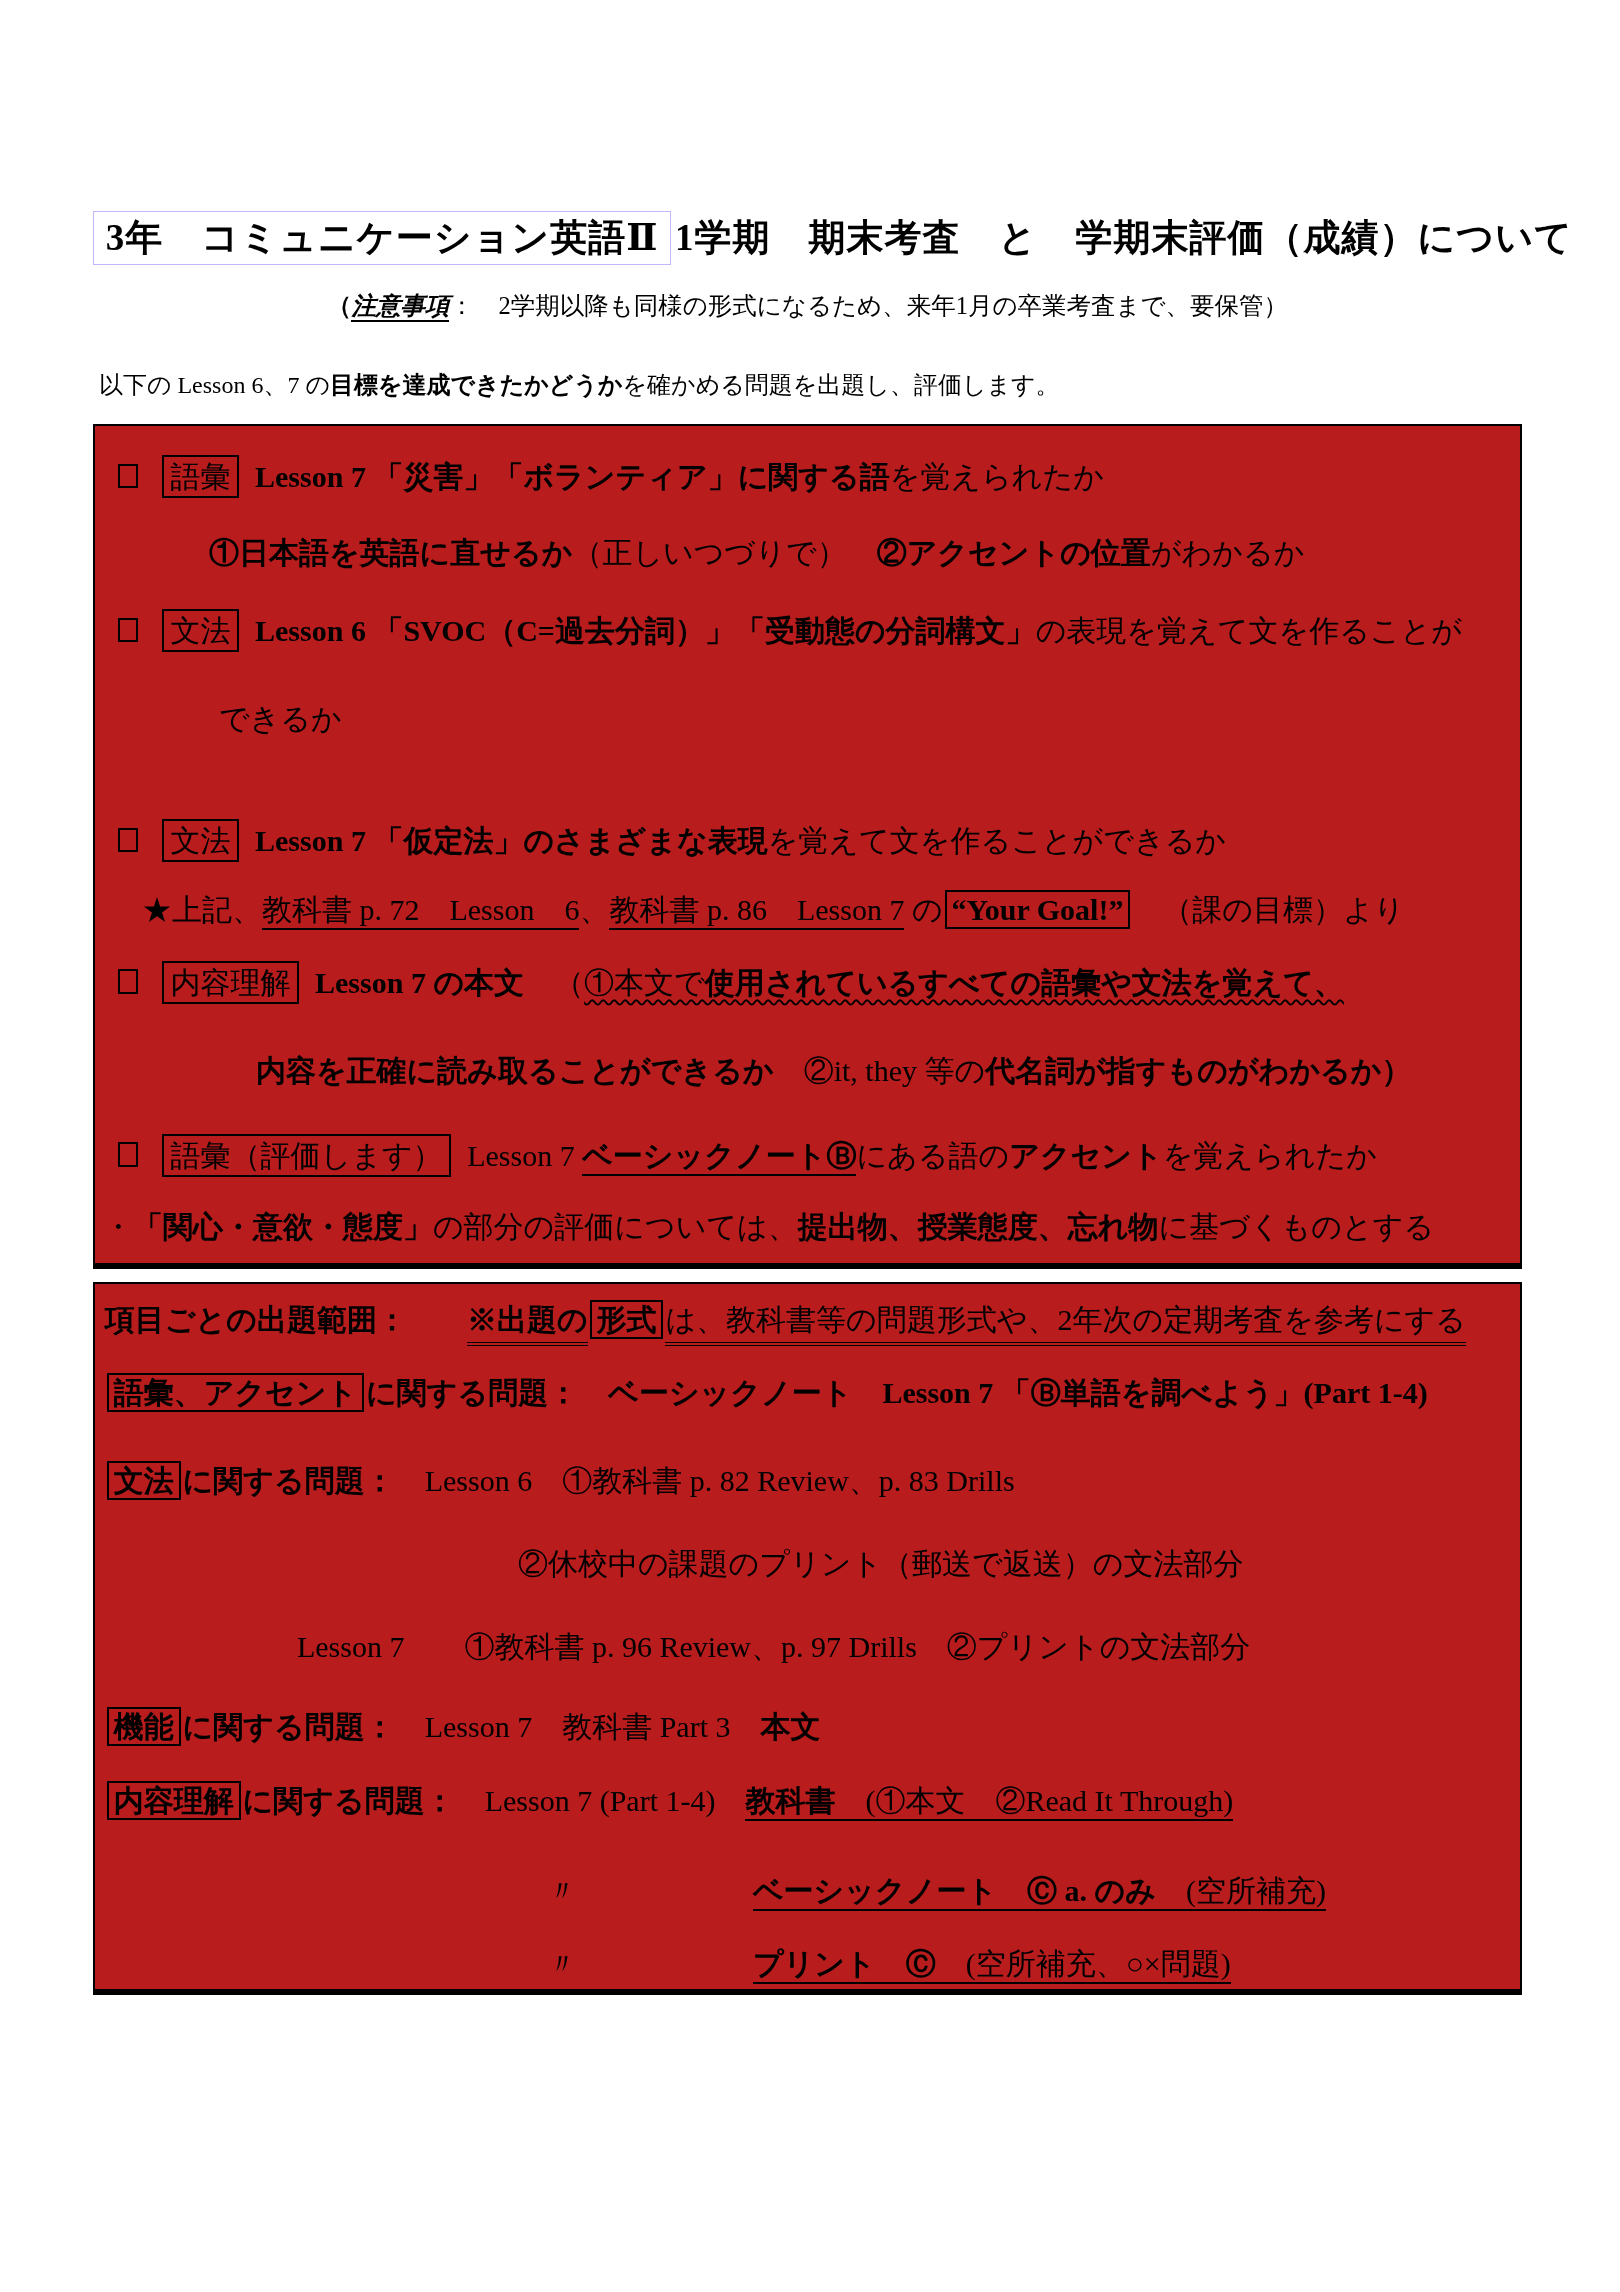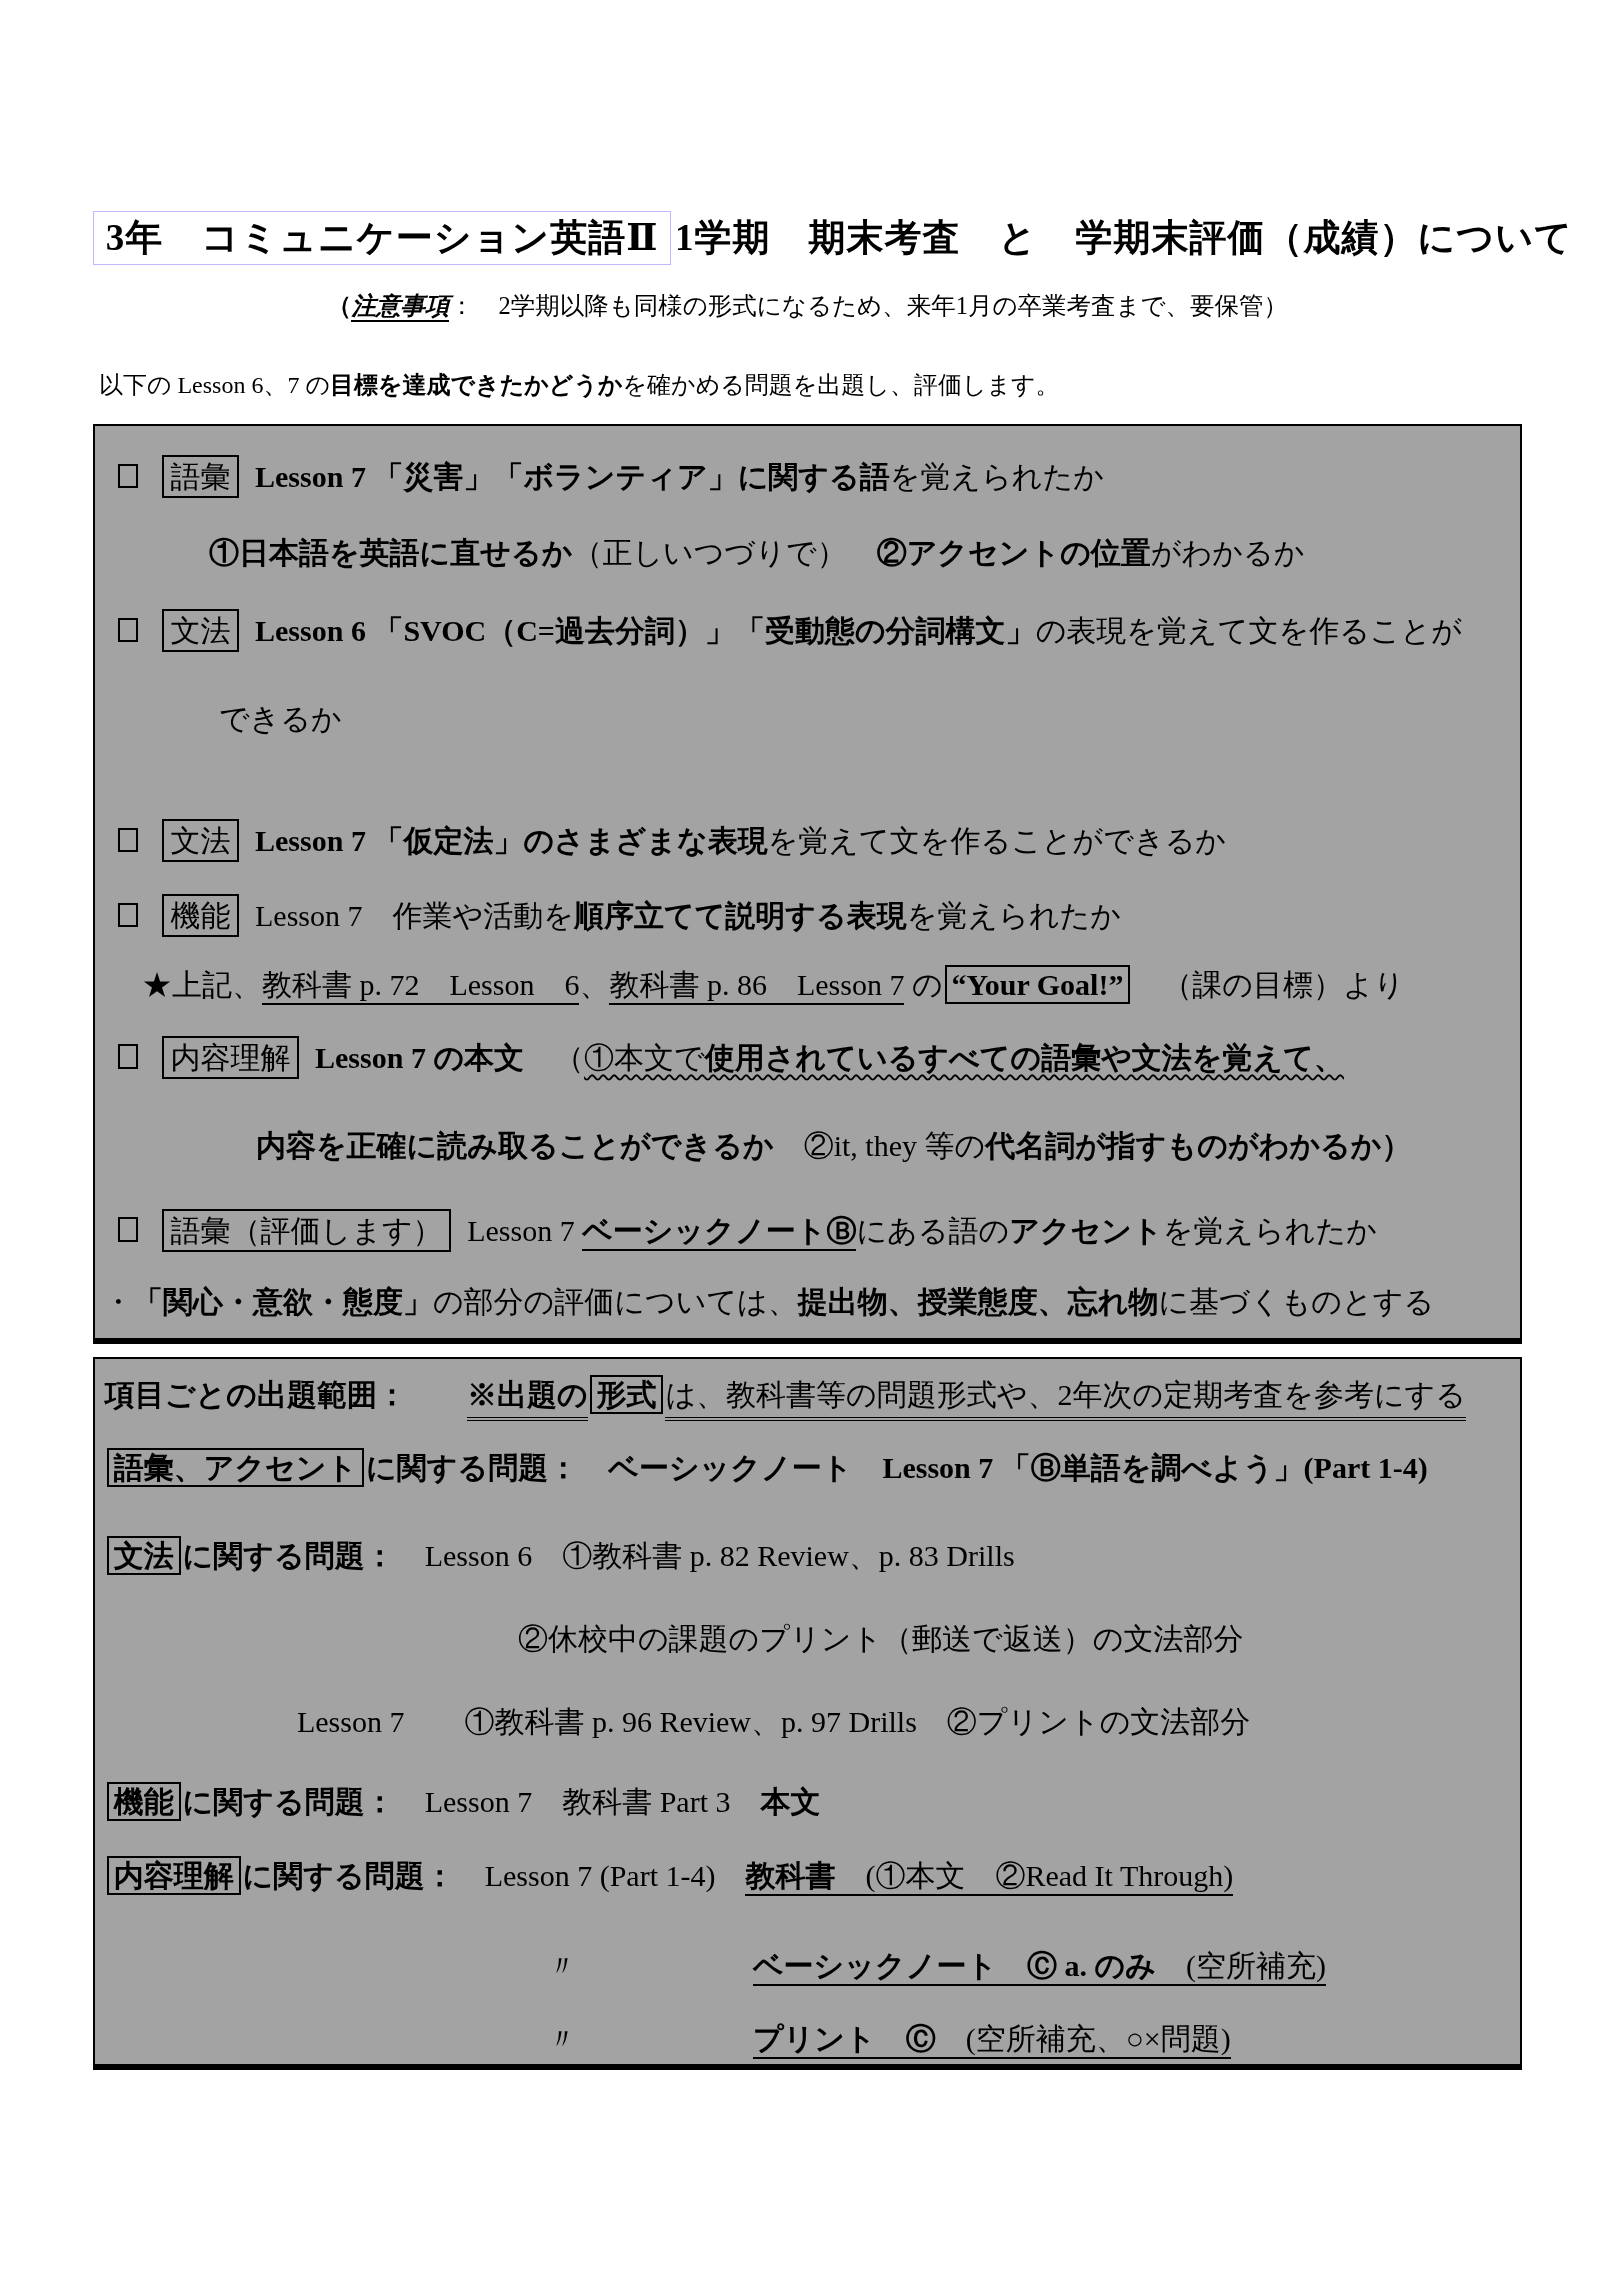"語彙 Lesson 7 「災害」「ボランティア」に関する語を覚えられたか" .box { background: #a3a3a3 -> #b91c1c }
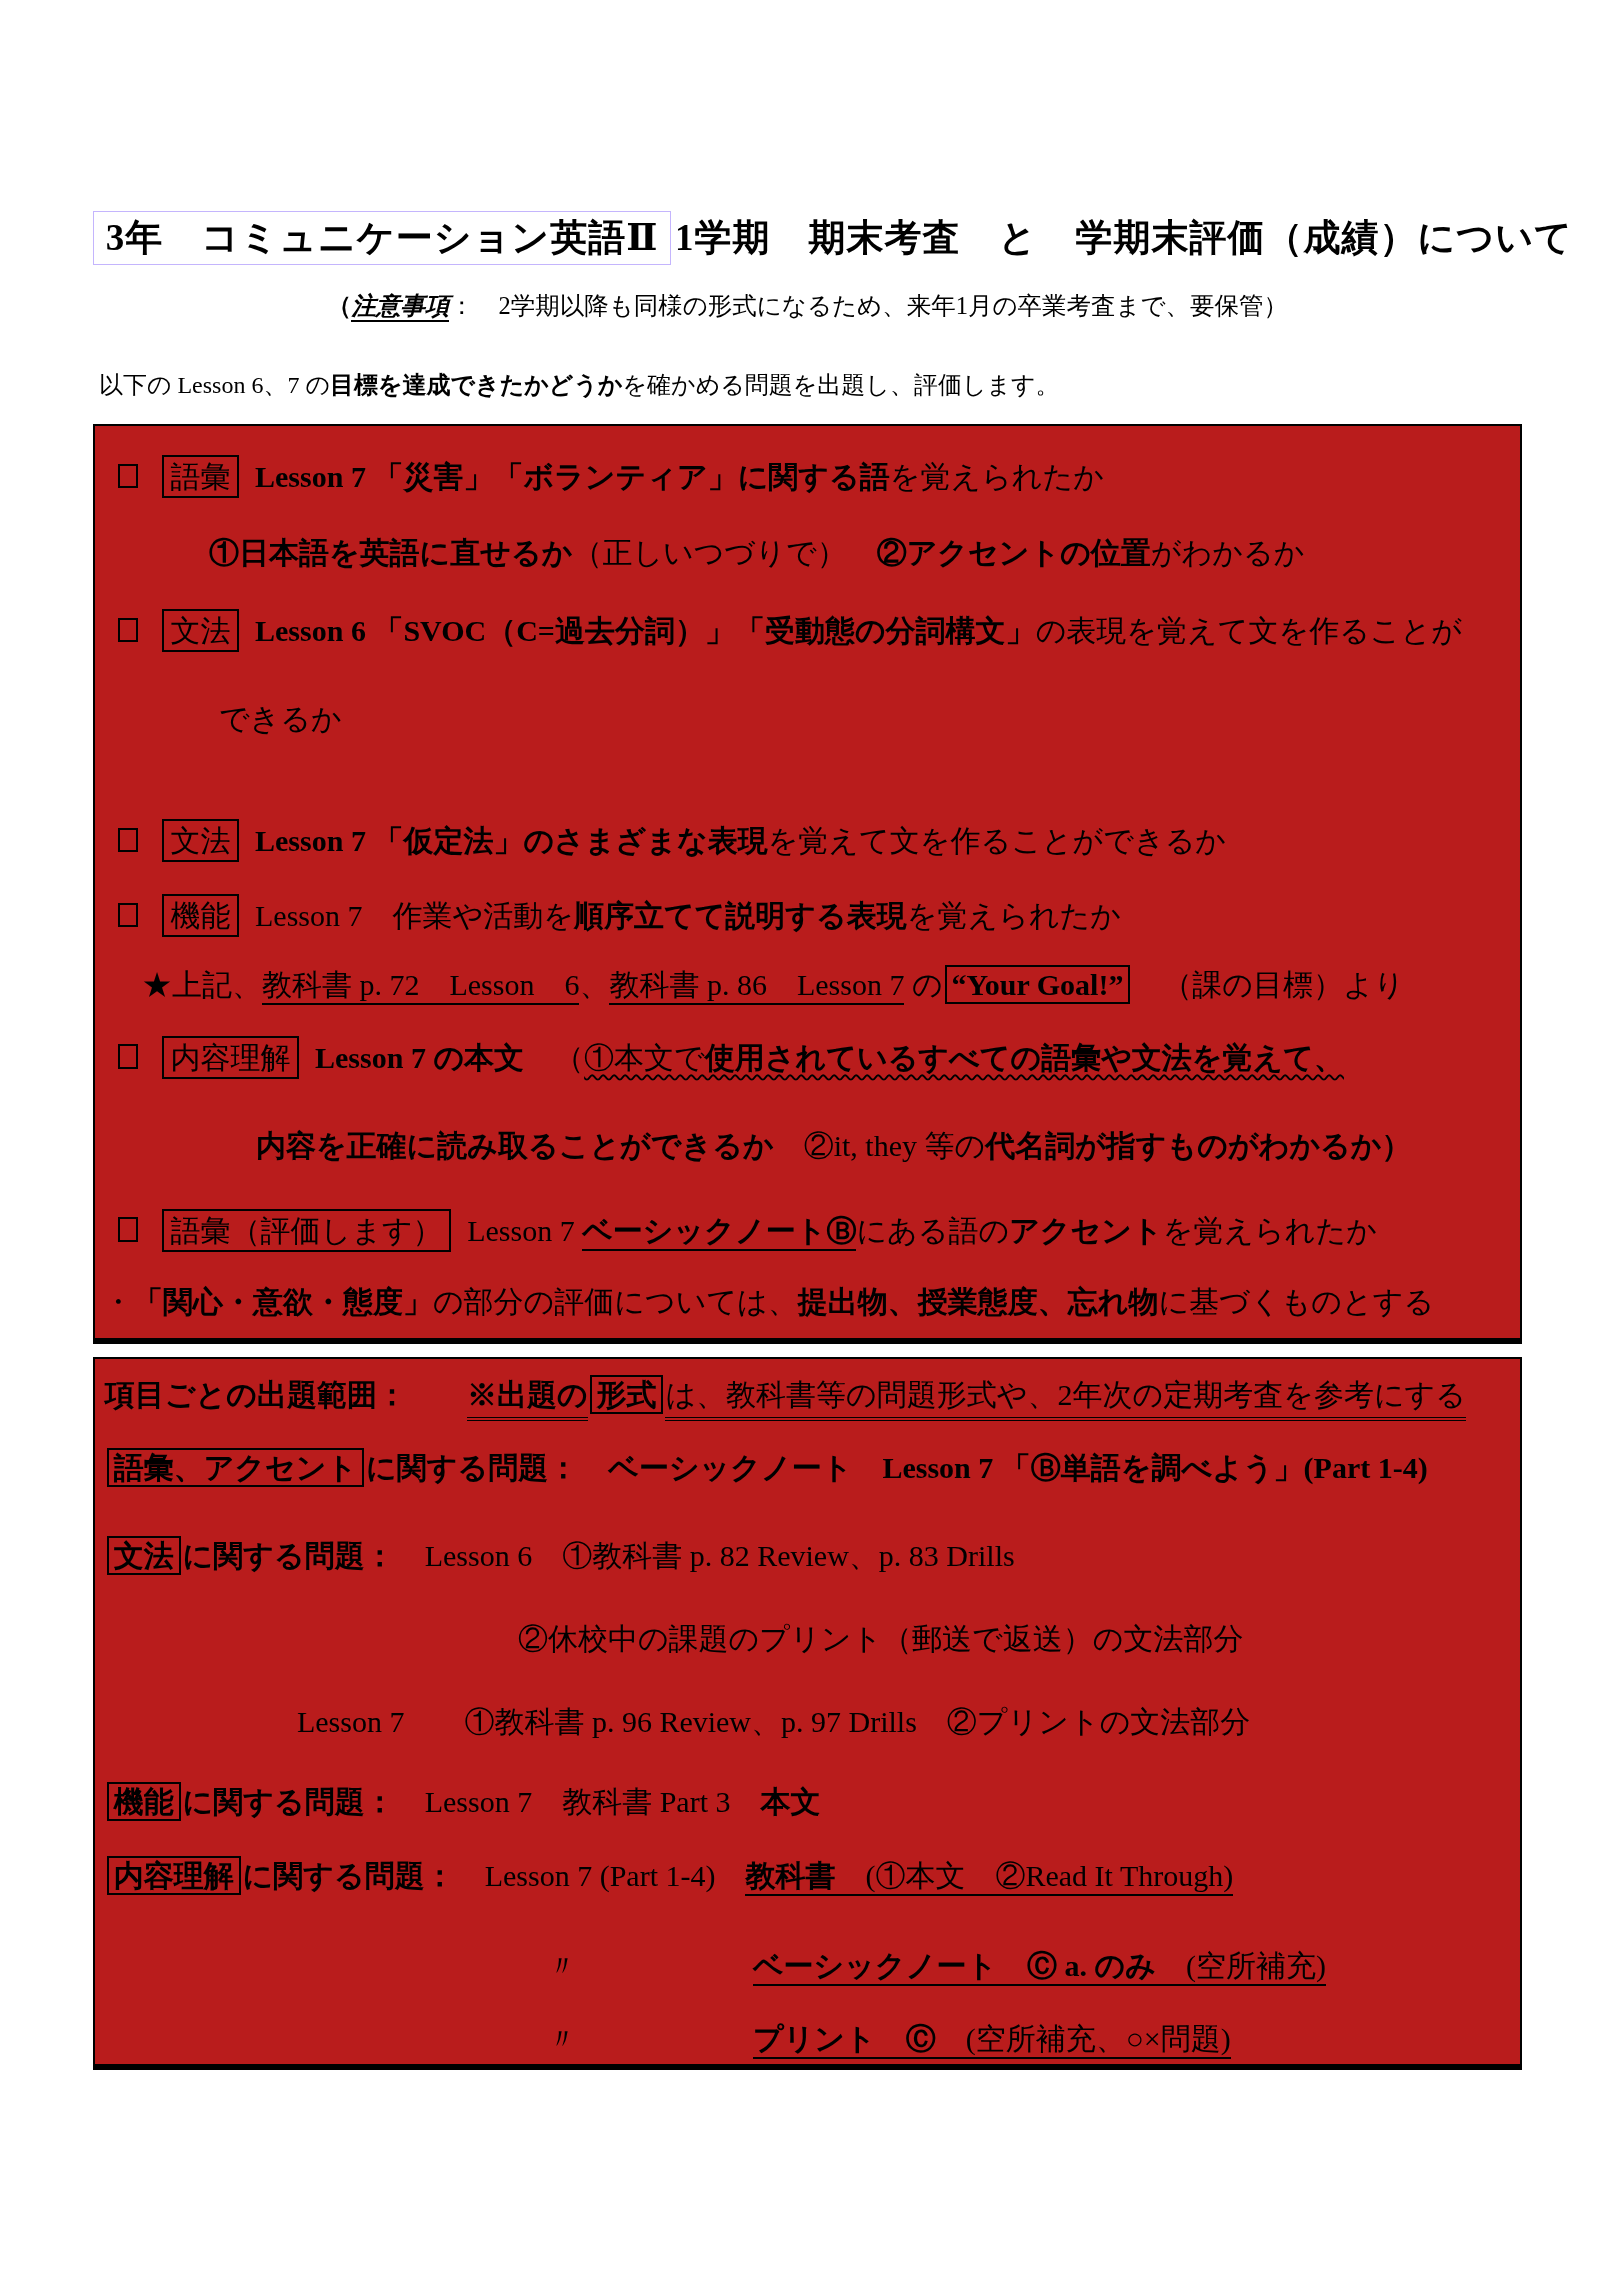"機能 Lesson 7 作業や活動を順序立てて説明する表現を覚えられたか" div.row { html: <div> <span></span><span>機能</span><span><span>Lesson 7 作業や活動を</span><span>順序立てて説明する表現</span><span>を覚えられたか</span></span> </div> -> none }
